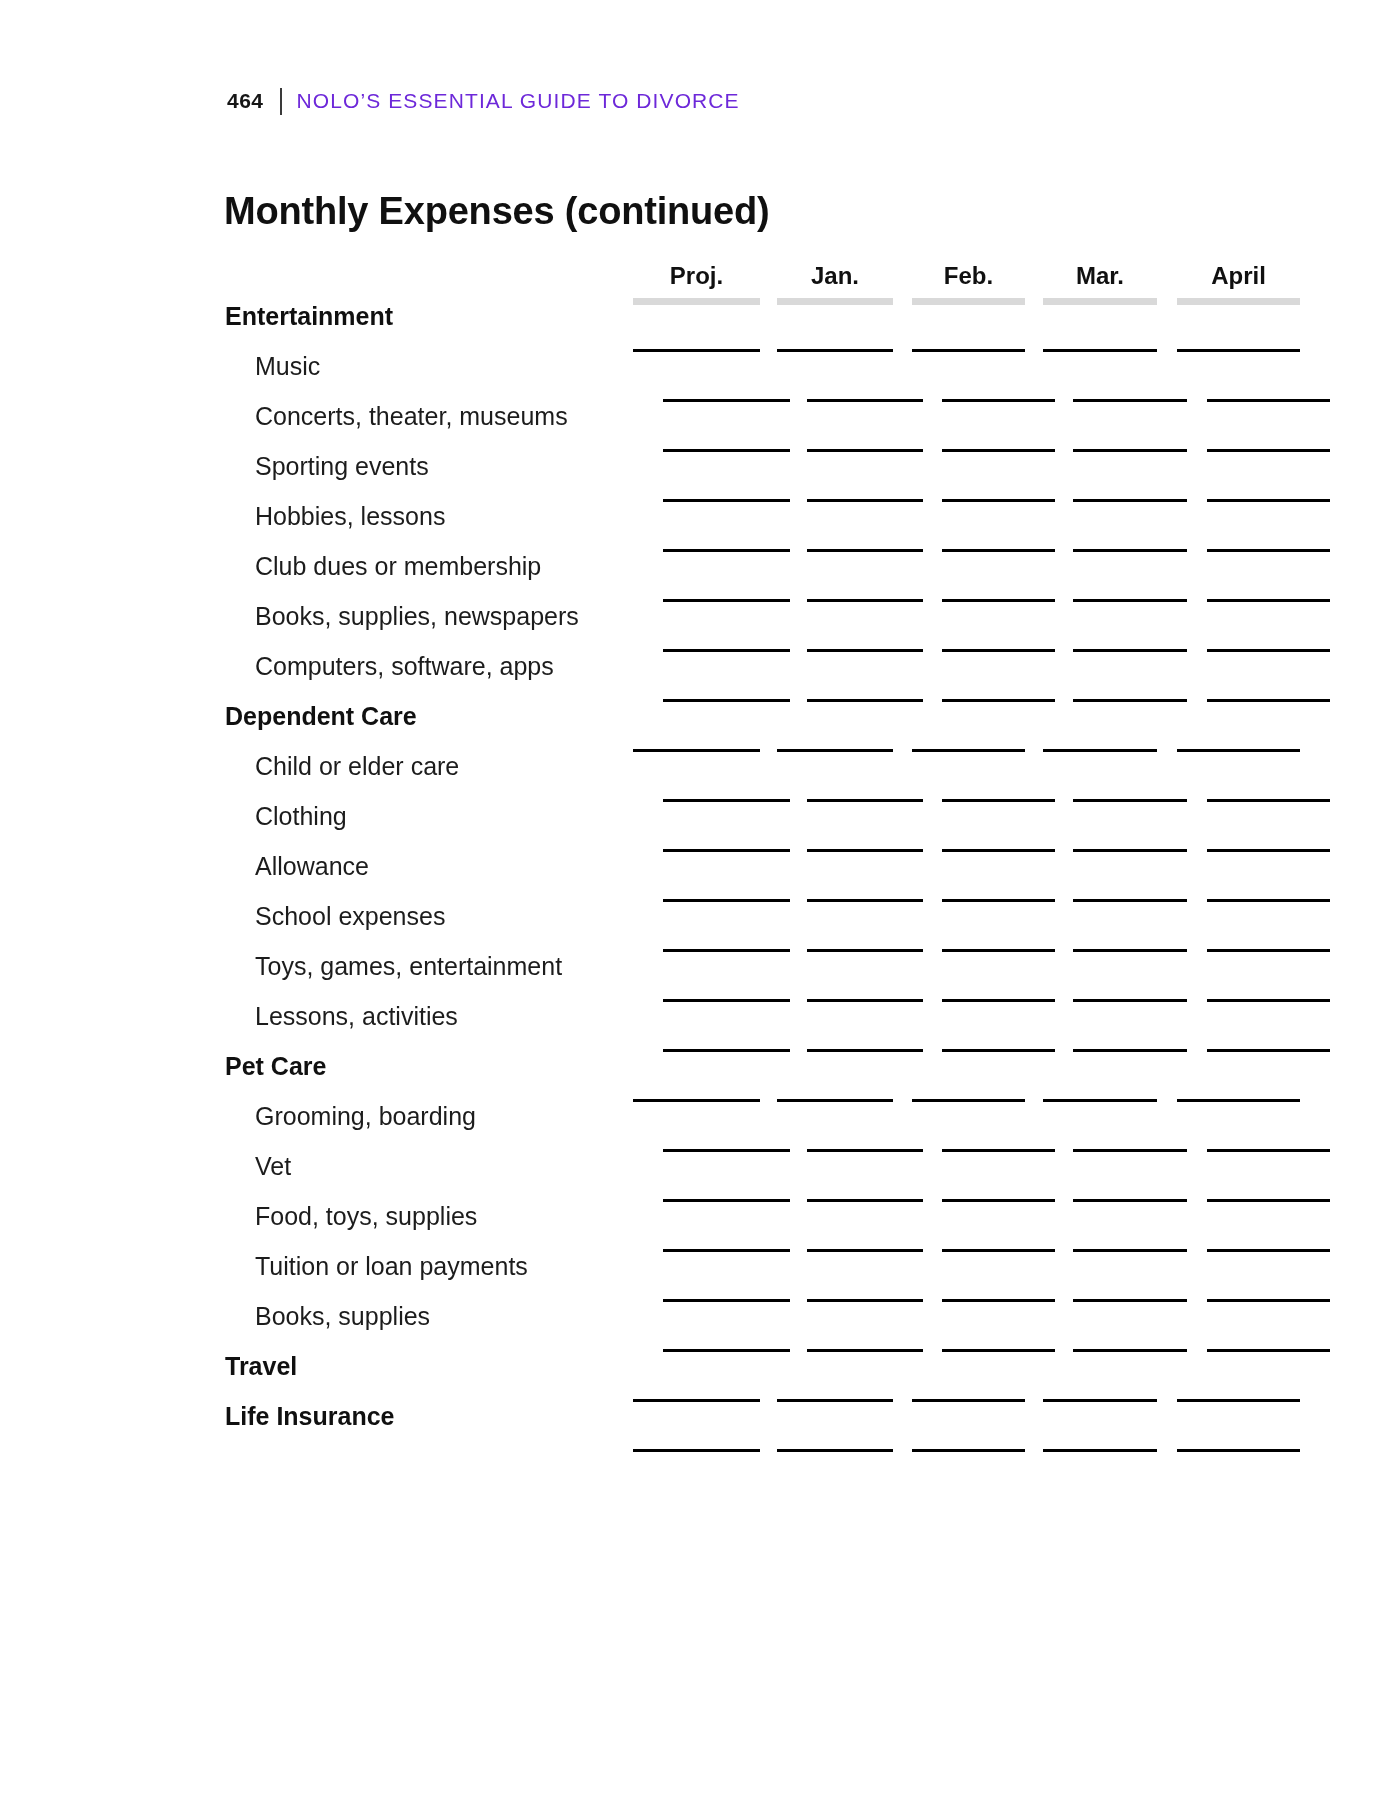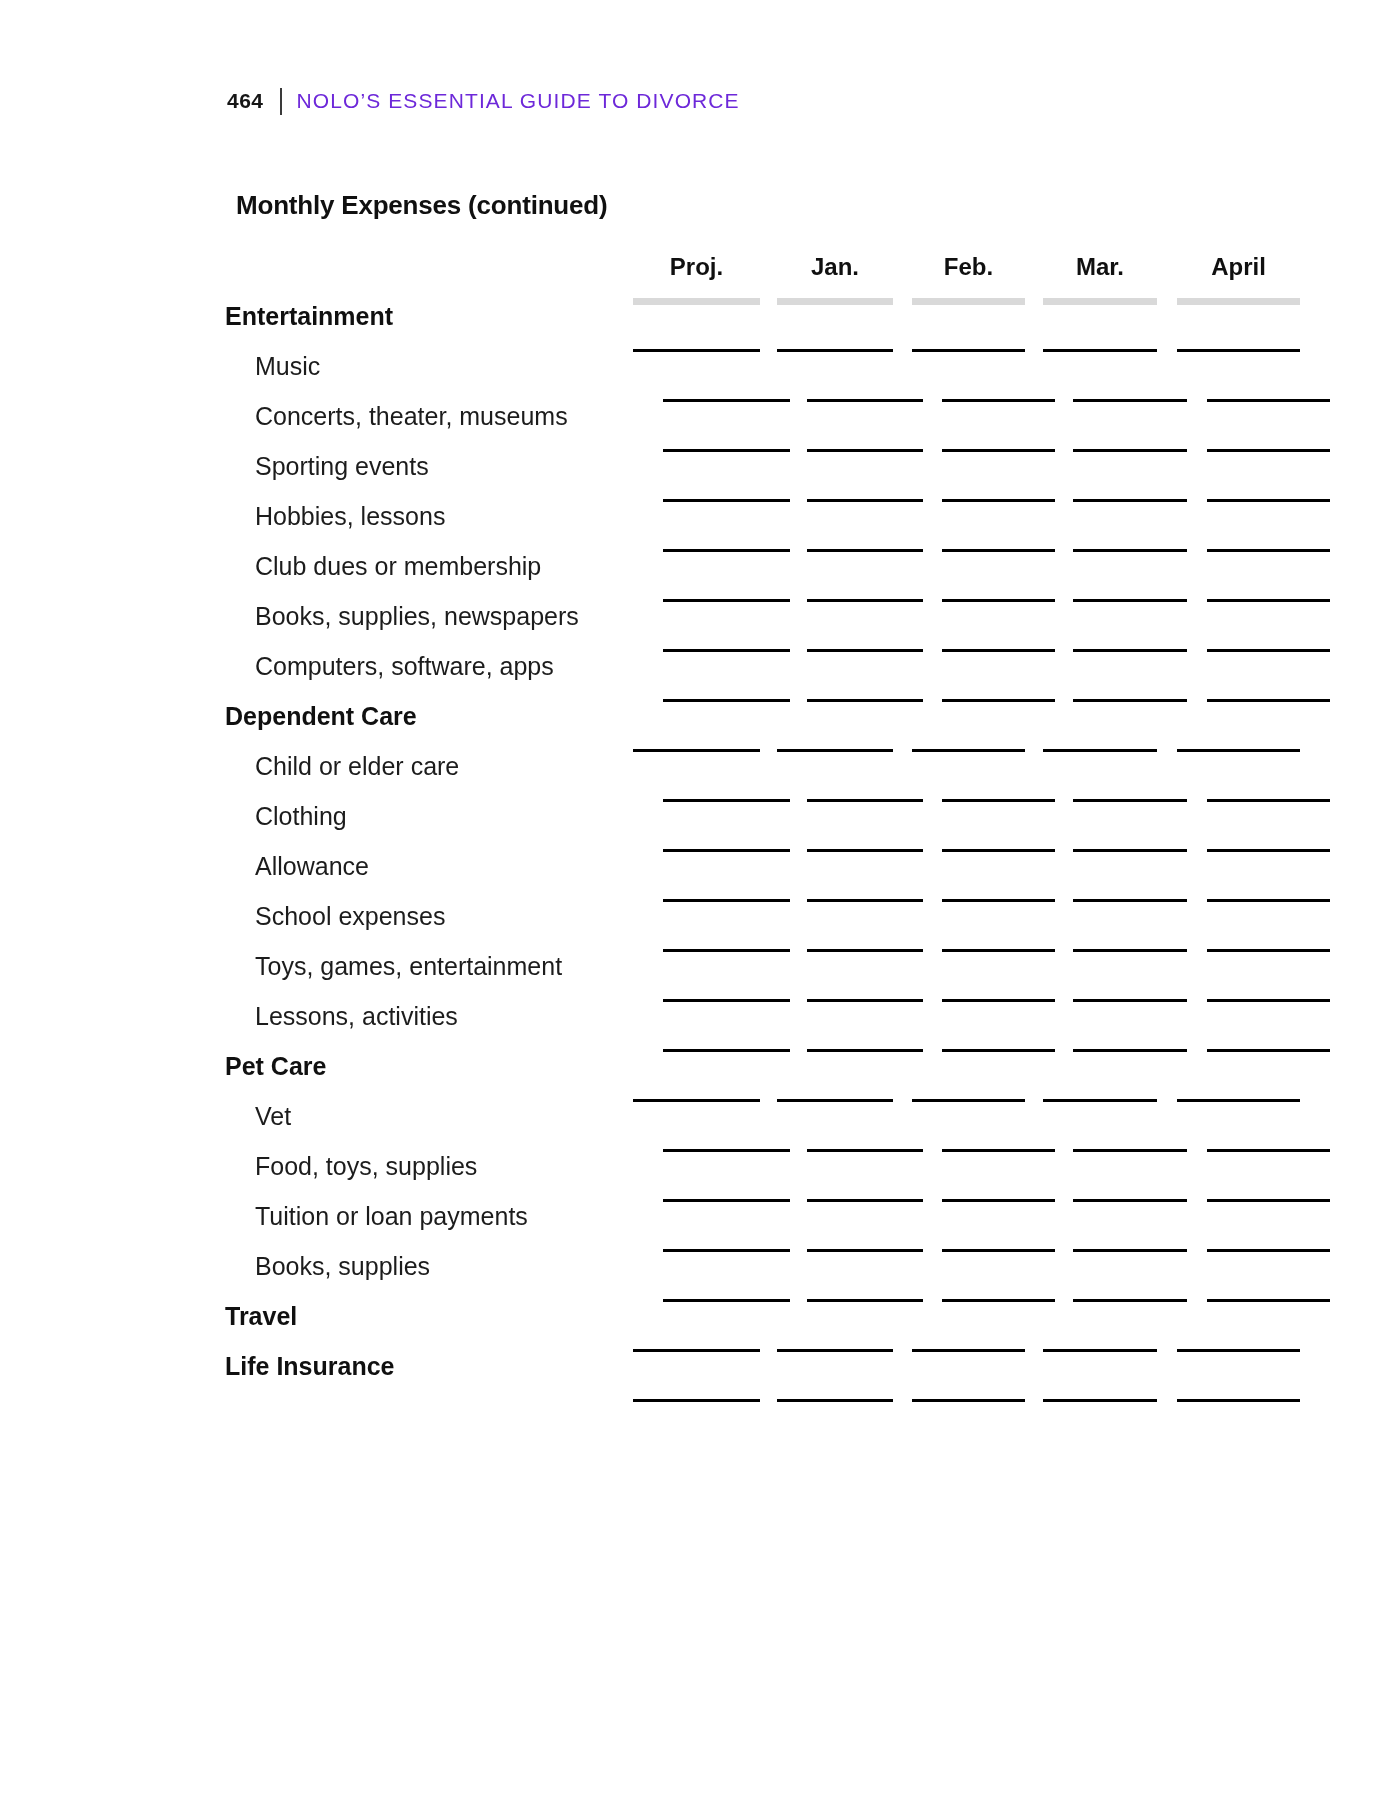"Monthly Expenses (continued)" .section-title { font-size: 26px -> 38px; left: 236px -> 224px }
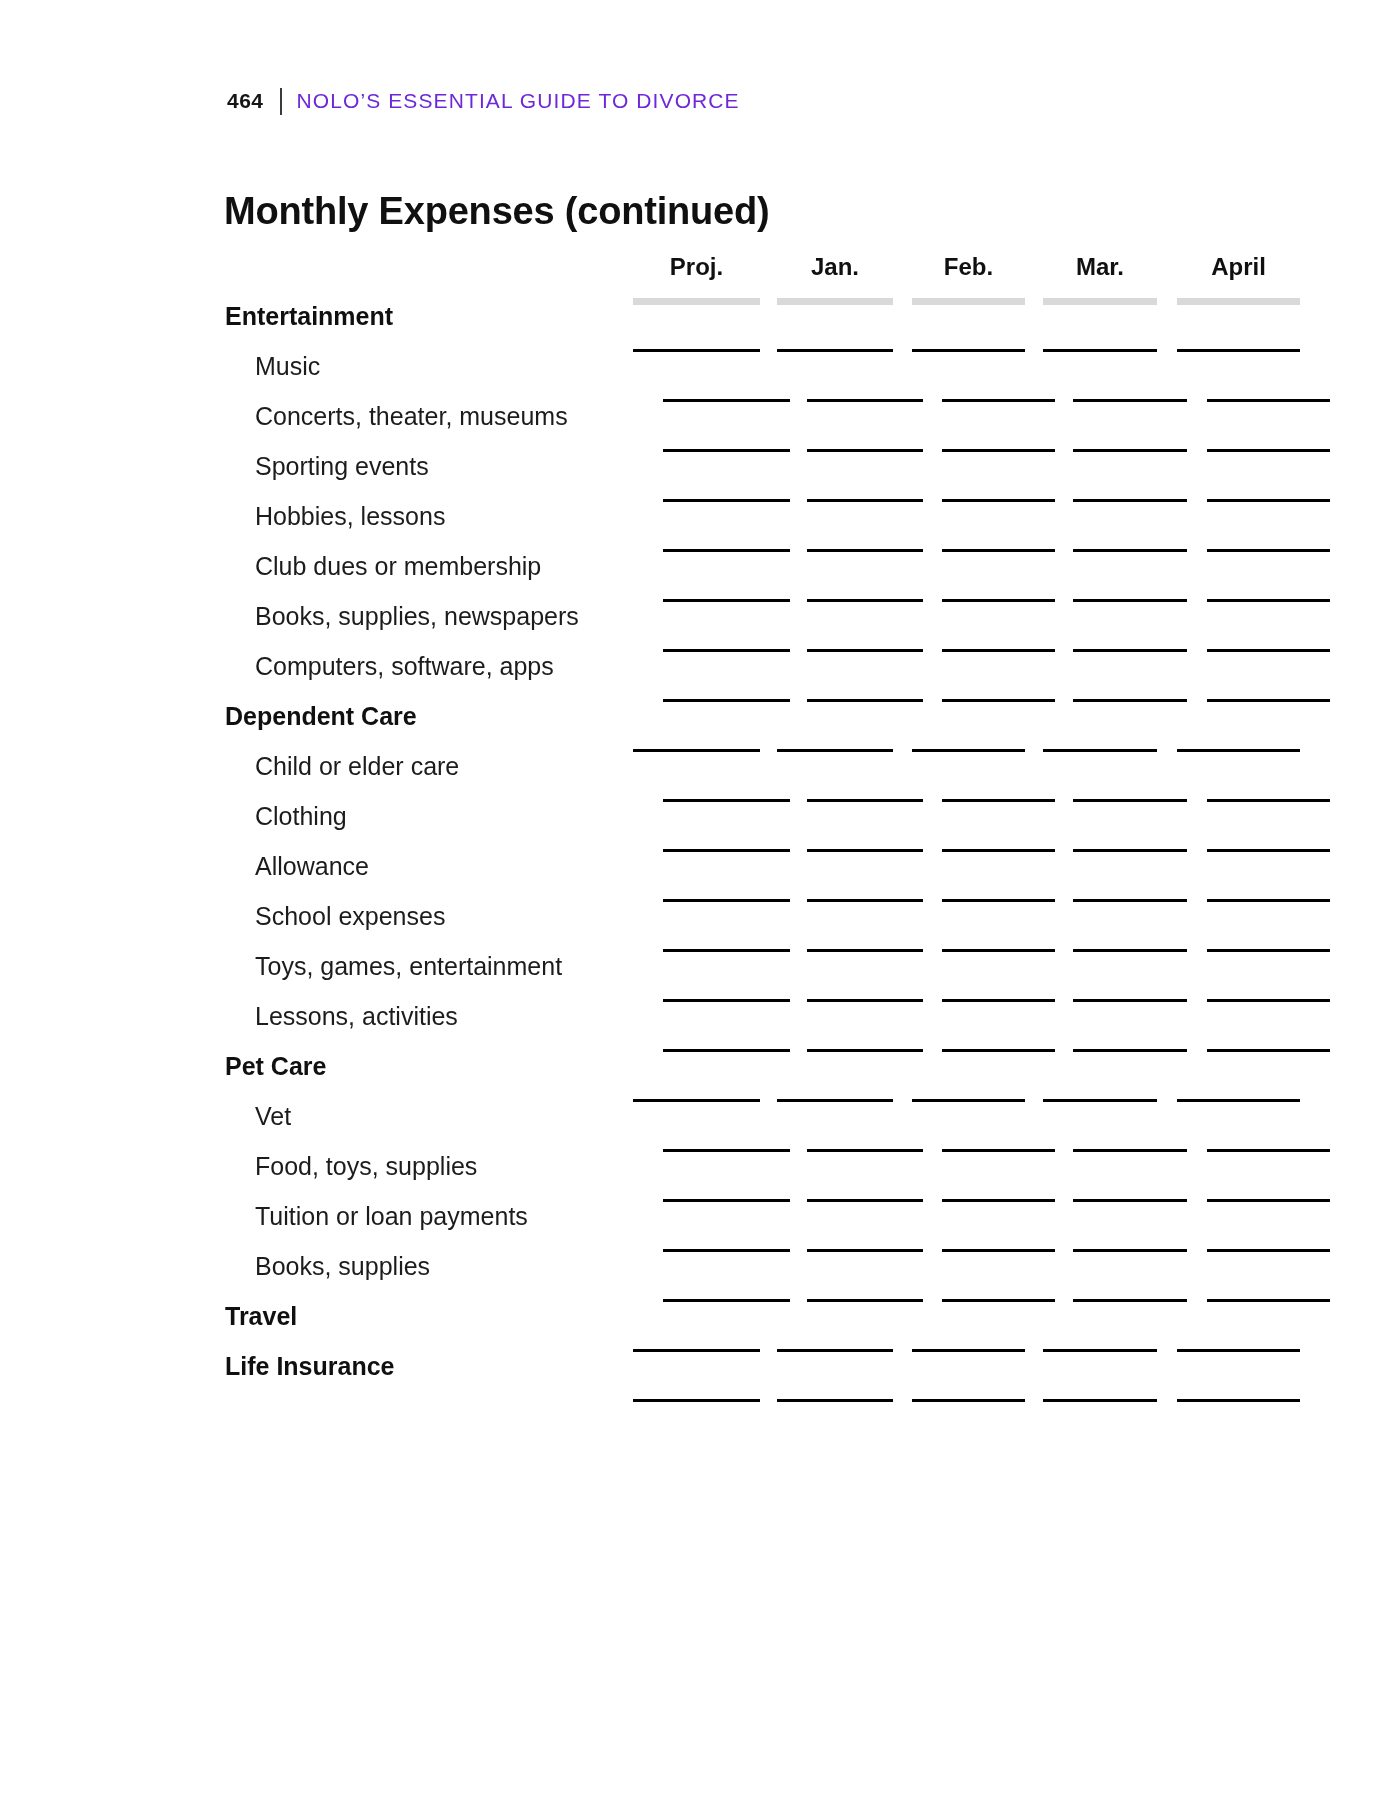"Proj." .colhead { padding-bottom: 17px -> 8px }
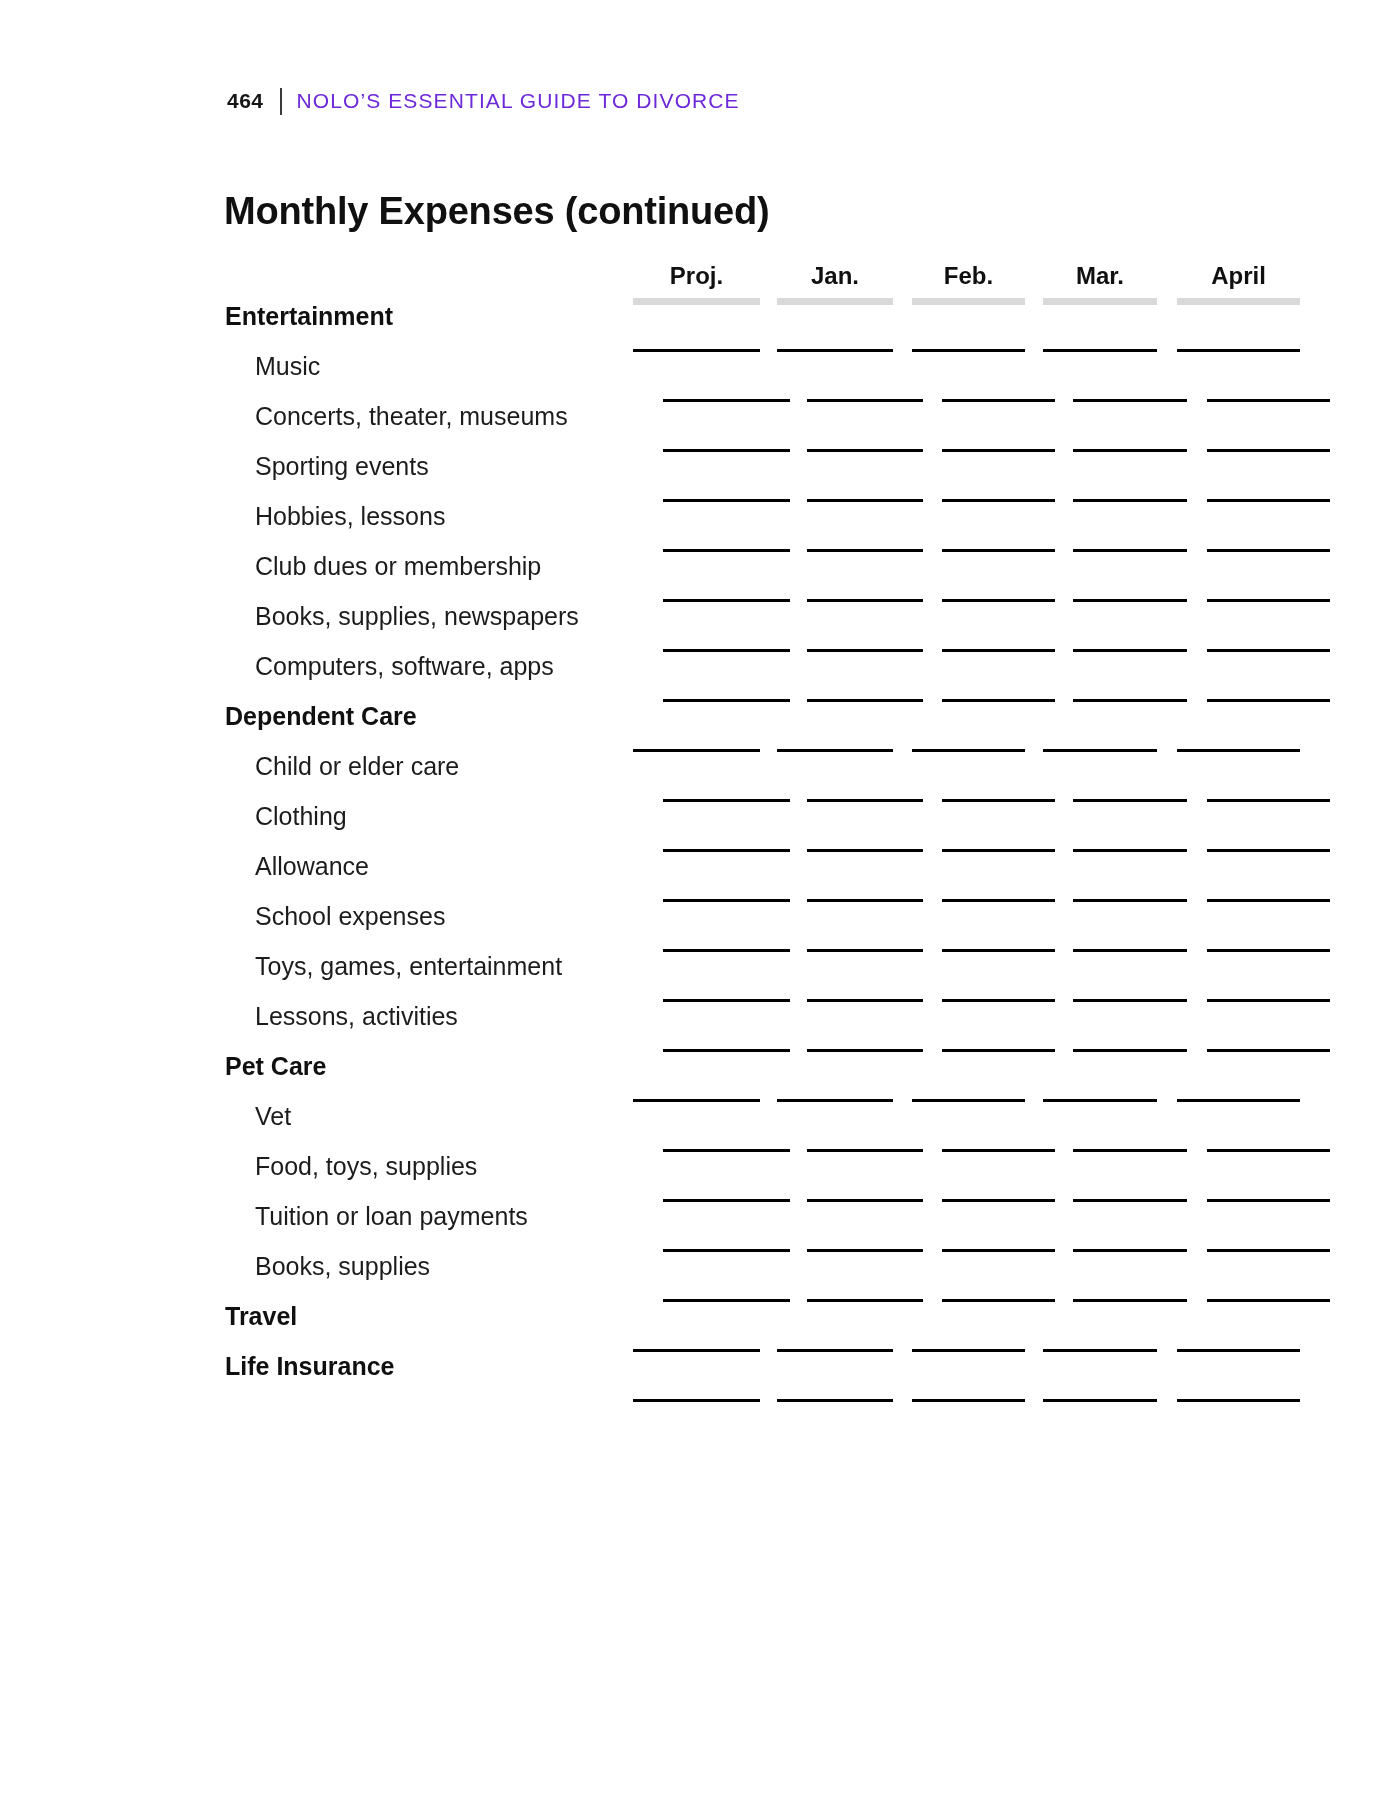"Grooming, boarding" div.row { html: none -> <div> <div>Grooming, boarding</div> <div></div> <div></div> <div></div> <div></div> <div></div> </div> }
